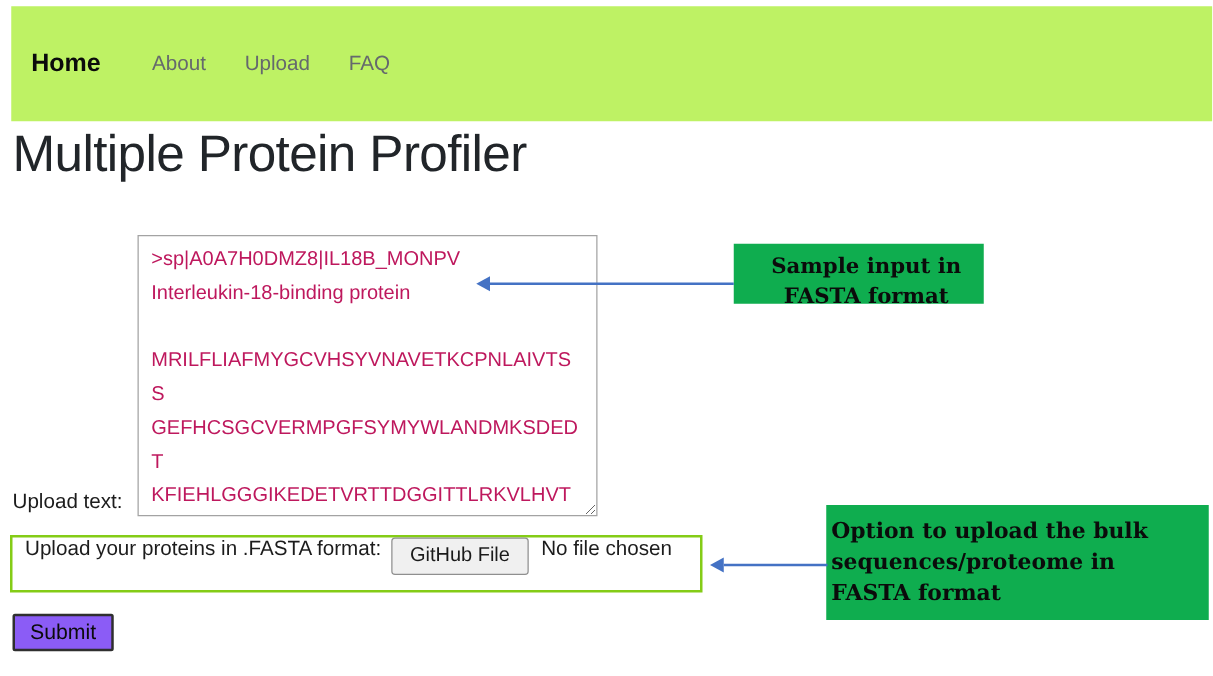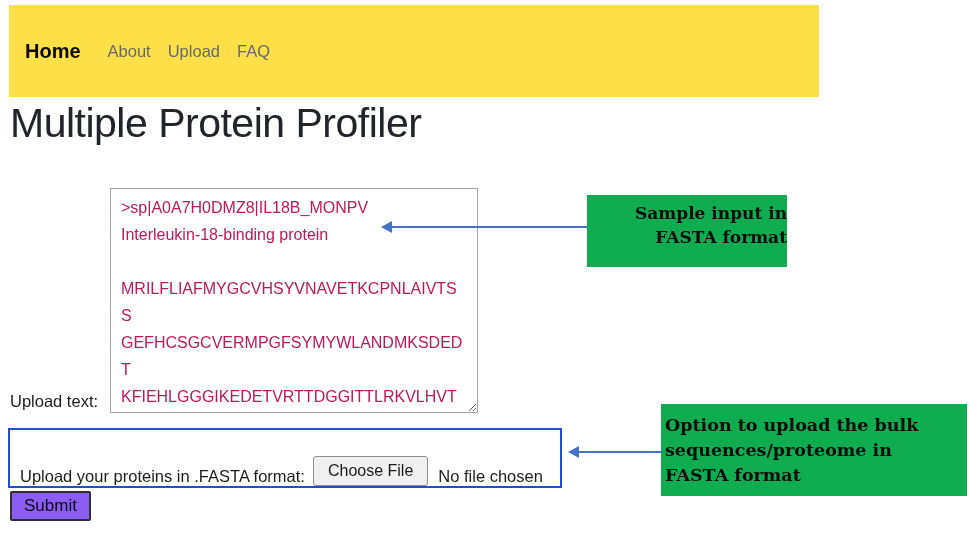"Home" .navbar { background: #fde047 -> #bef264; width: 810px -> 961px }
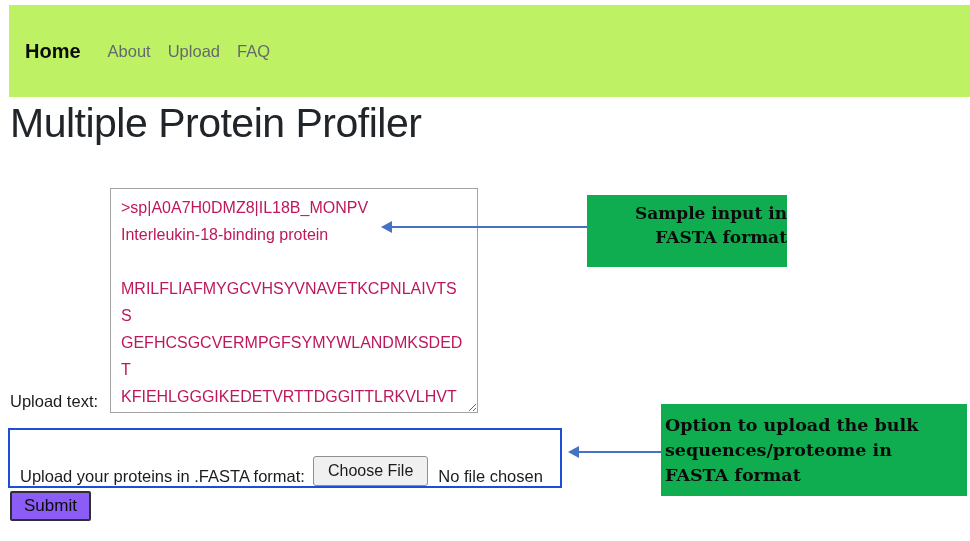"About" .nav-link { margin-left: none -> 14px }
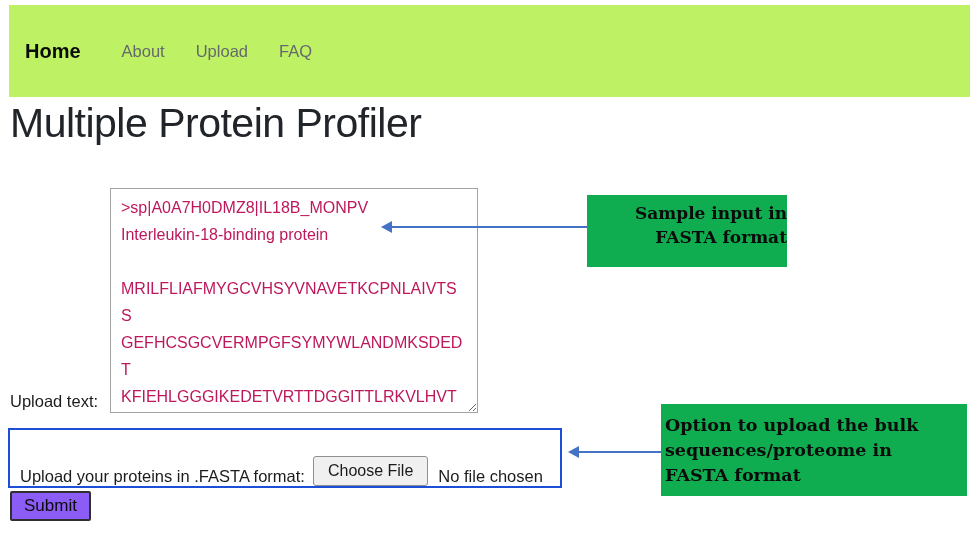"Sample input in" .callout-sample { height: 72px -> 48px; text-align: right -> center }
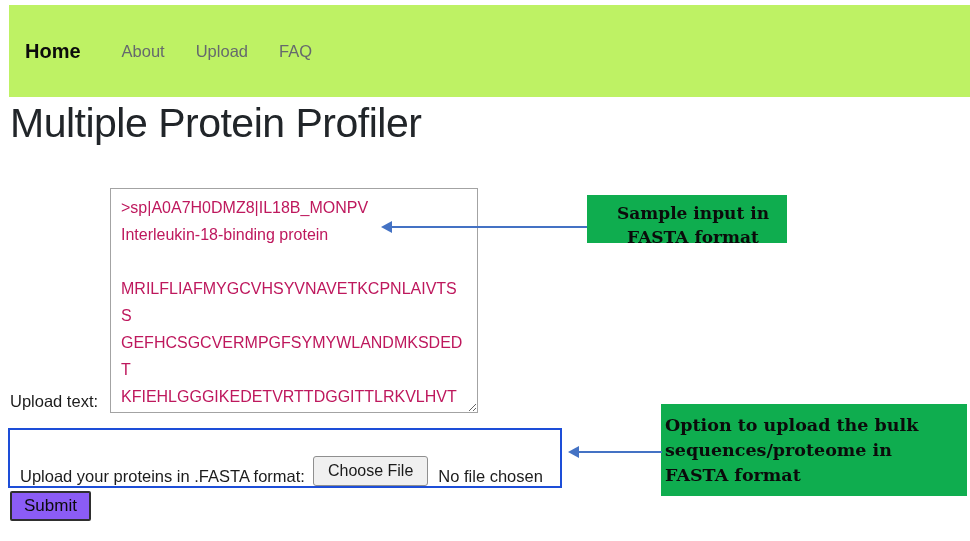"Upload your proteins in .FASTA" .upload-box { align-items: flex-end -> flex-start; border: 2px solid #1d4ed8 -> 2px solid #84cc16; height: 60px -> 46px }
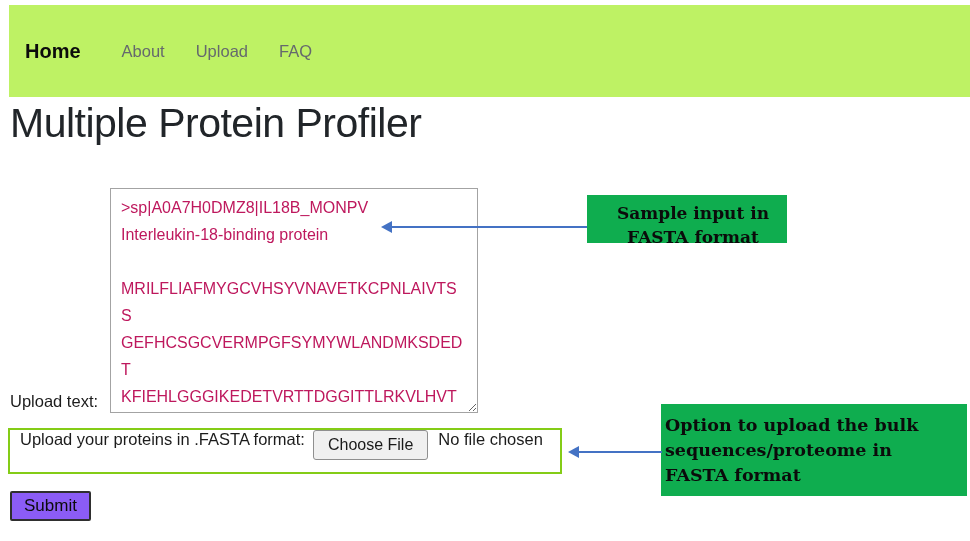"Choose File" button.choose-file-btn { text: Choose -> GitHub }
